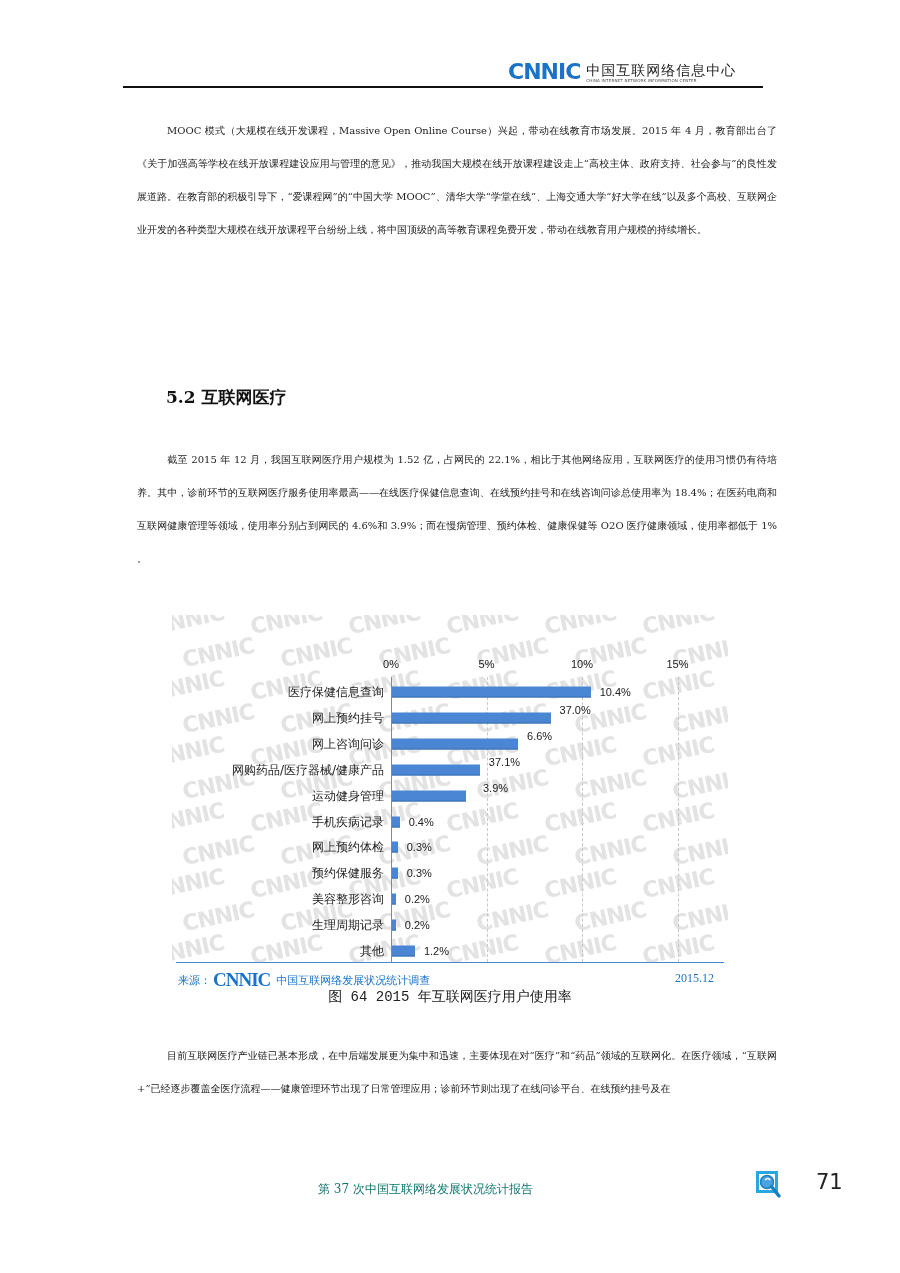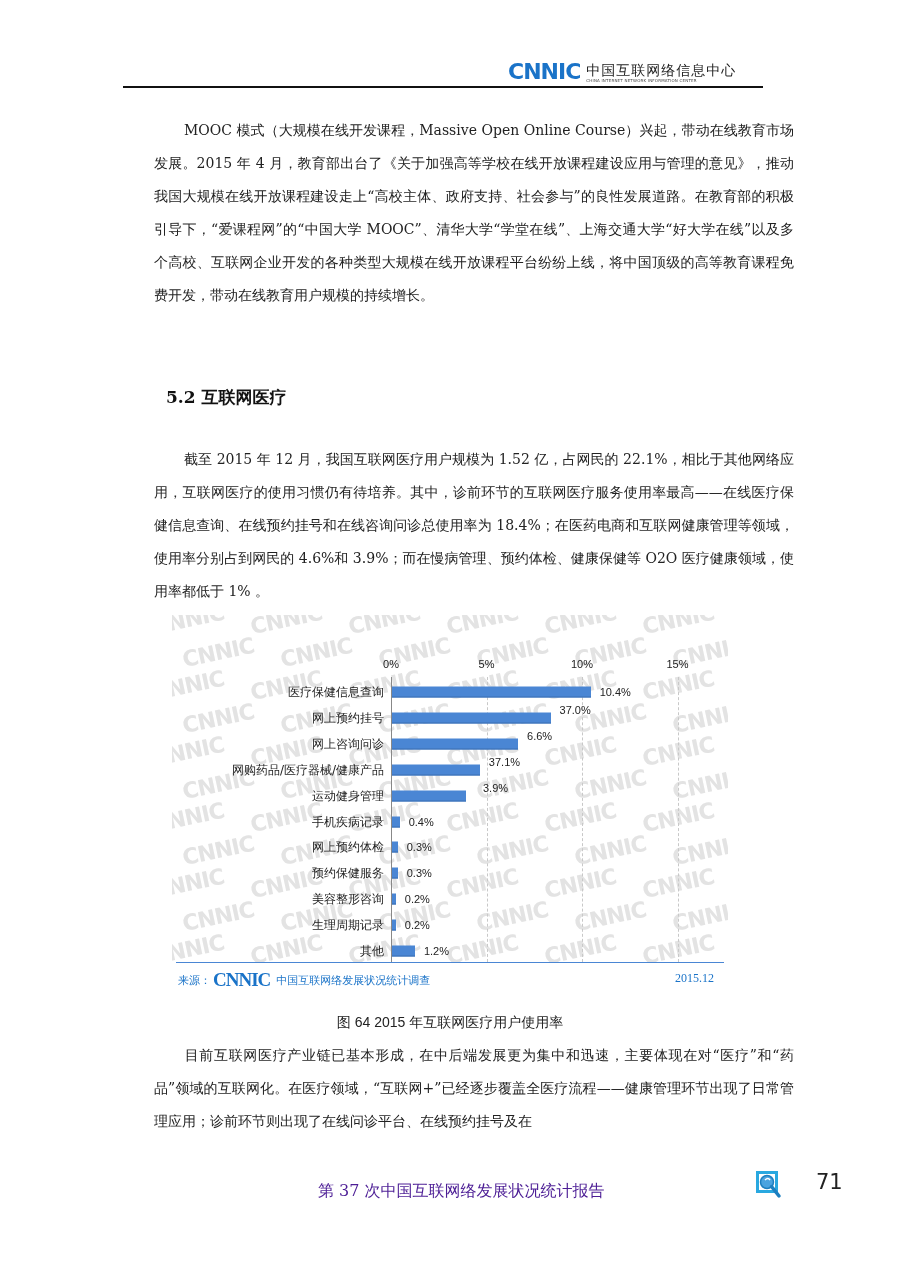"MOOC 模式（大规模在线开发课程，Massive Open Online" .para { font-size: 14px -> 10px; left: 154px -> 137px }
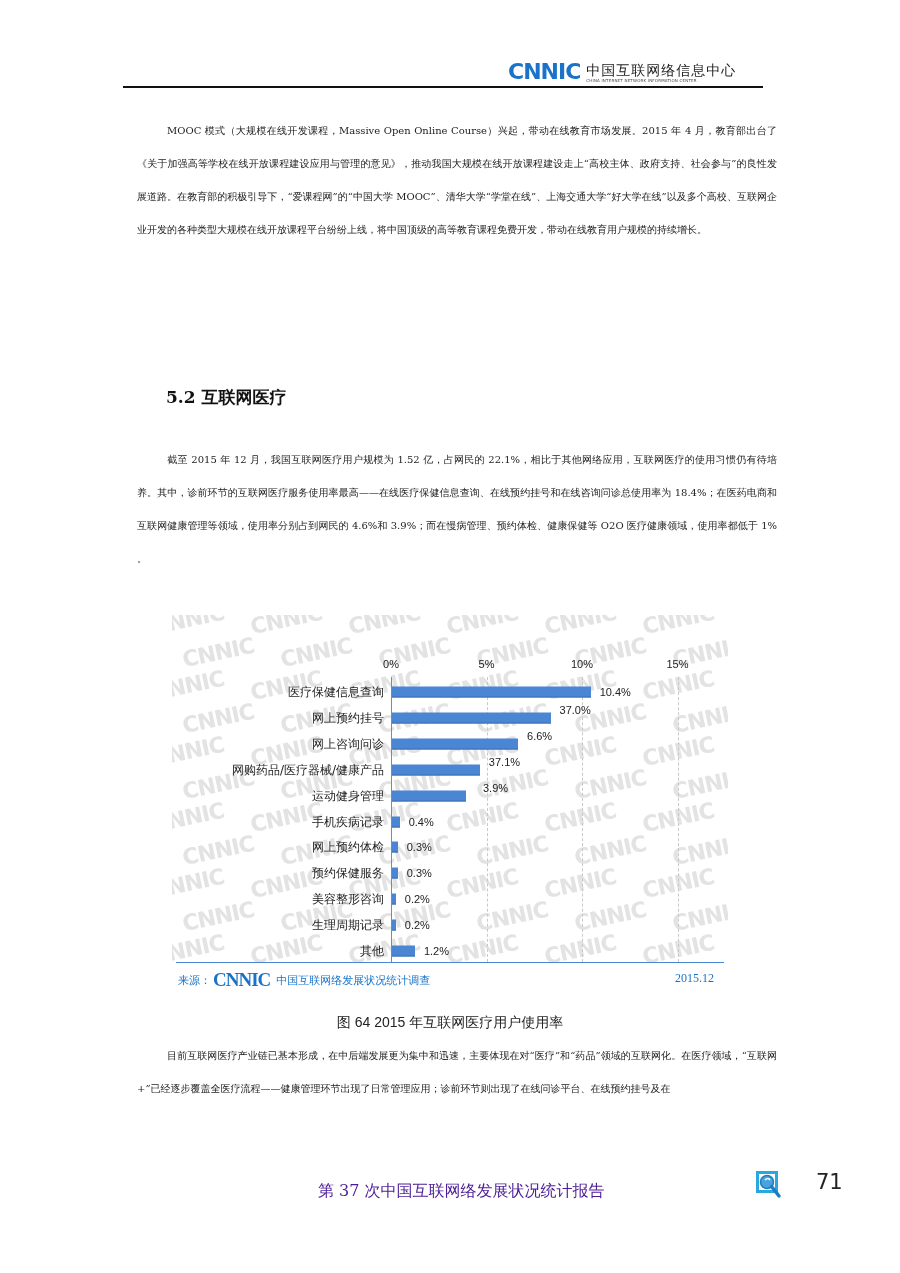"图 64 2015 年互联网医疗用户使用率" .caption { font-family: Liberation Sans, sans-serif -> Liberation Mono, monospace; top: 1014px -> 988px }
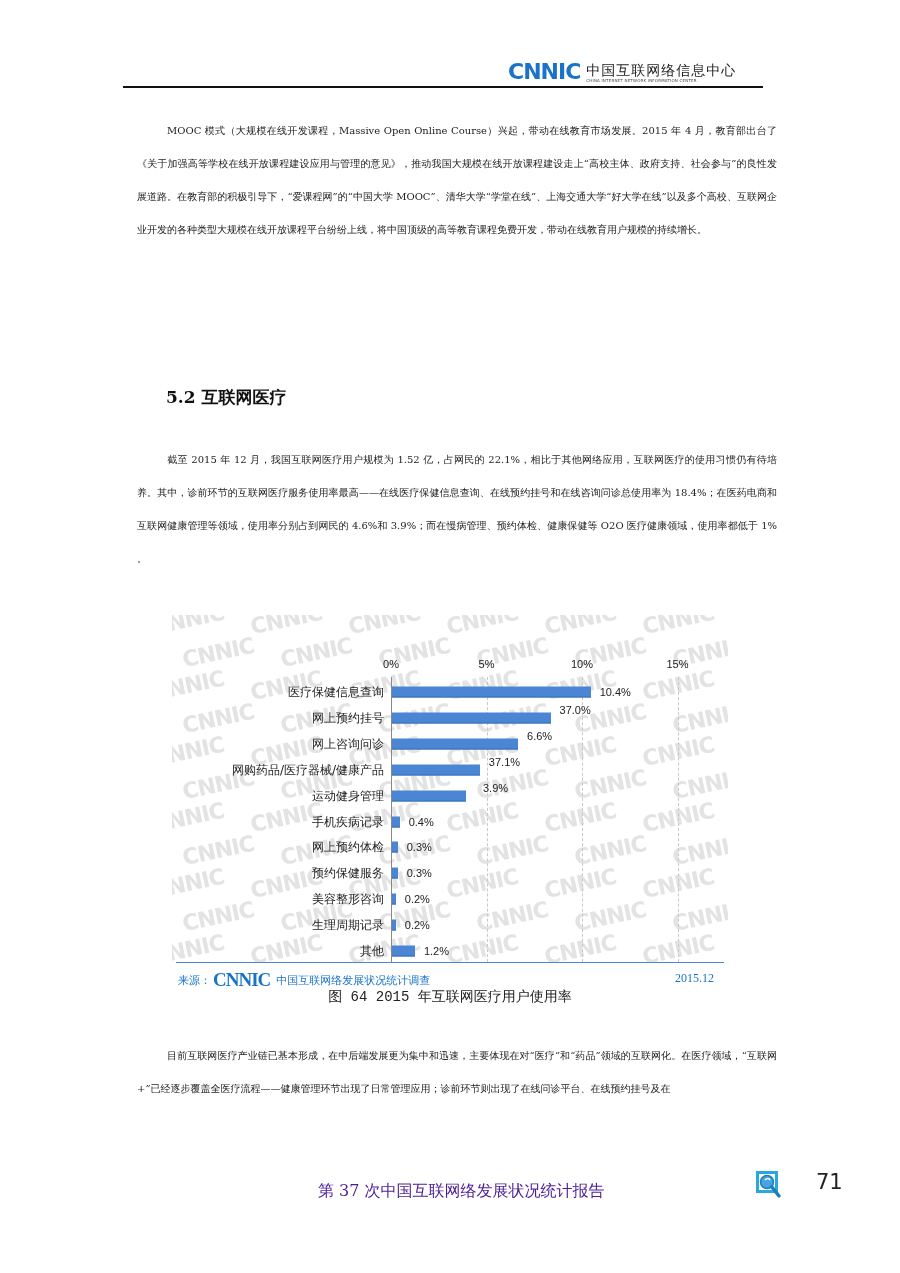"第 37 次中国互联网络发展状况统计报告" .footer-title { color: #4c1d95 -> #0f766e; font-size: 16px -> 12px }
